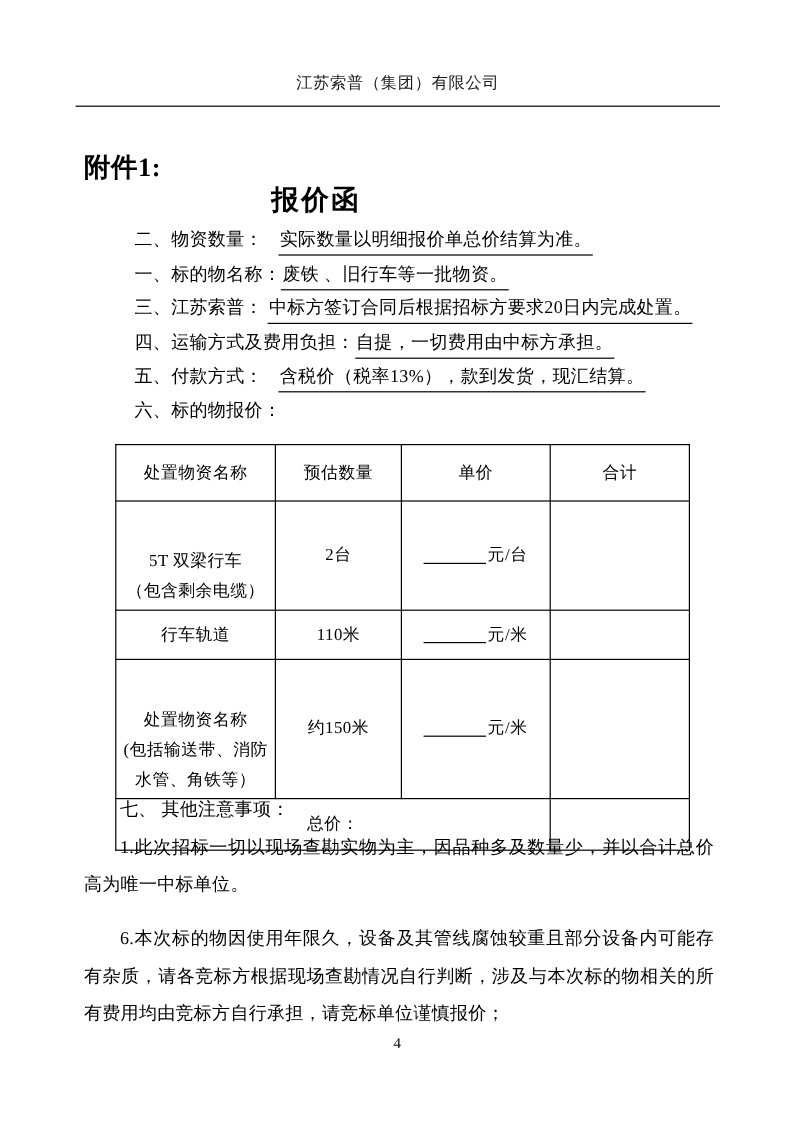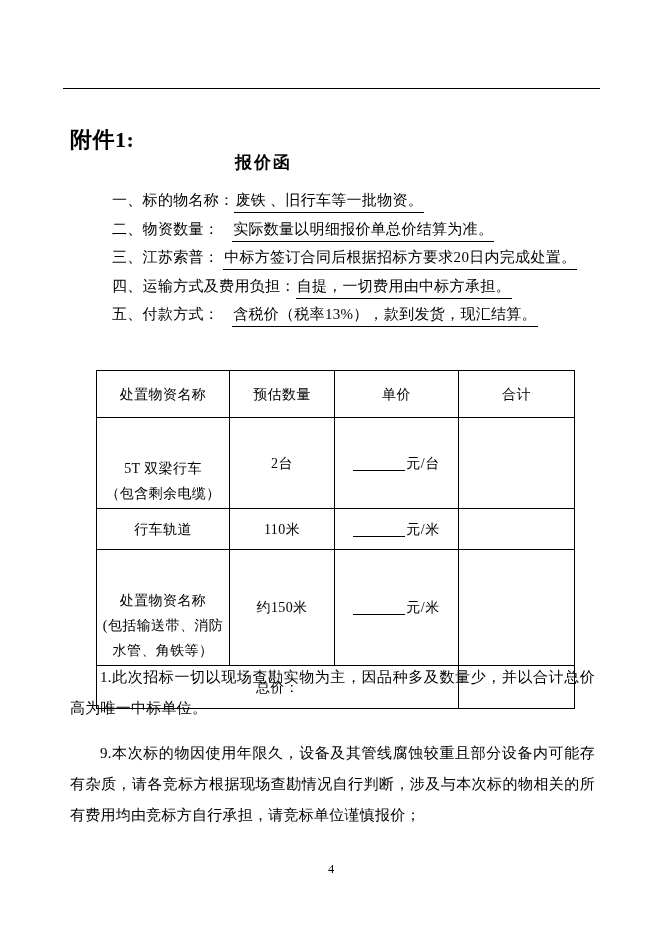"江苏索普（集团）有限公司" div.header { html: none -> <div> <div>江苏索普（集团）有限公司</div> </div> }
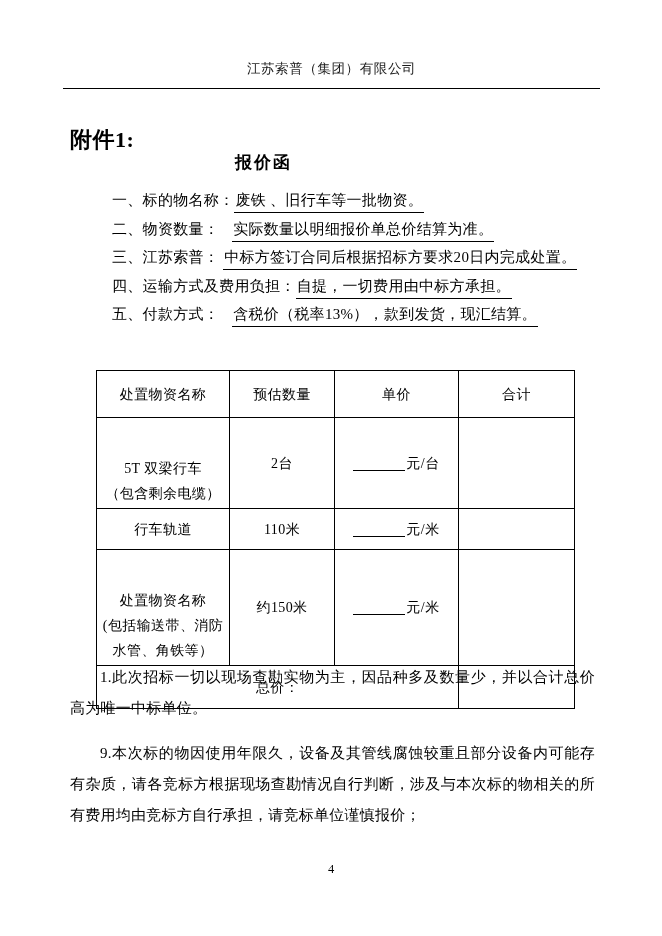"报价函" .doc-title { font-size: 17px -> 23px }
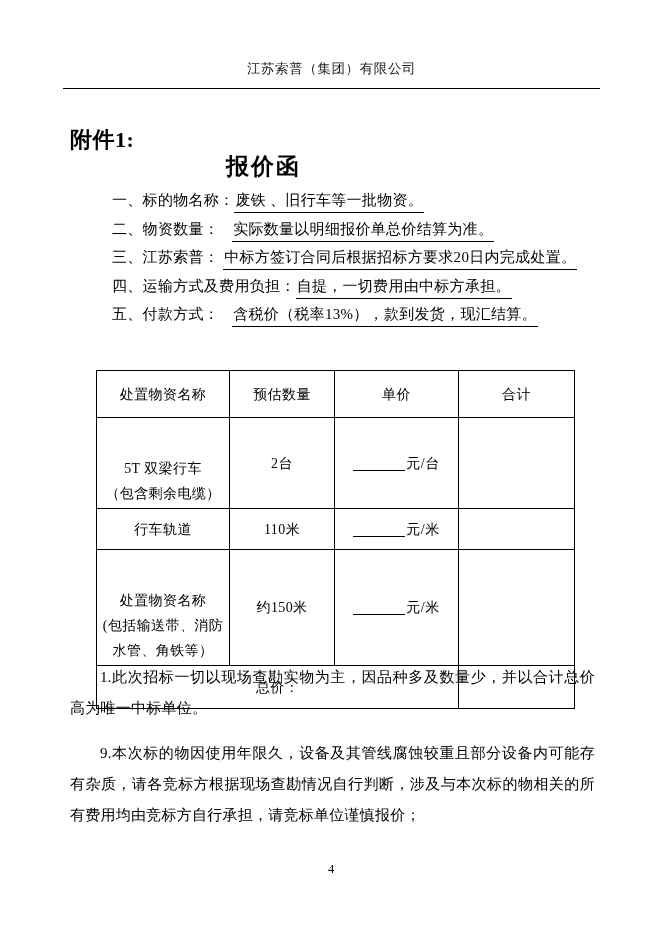"一、标的物名称：废铁 、旧行车等一批物资。" div.clause { order: before "二、物资数量： 实际数量以明细报价单总价结算为准。" -> after "二、物资数量： 实际数量以明细报价单总价结算为准。" }
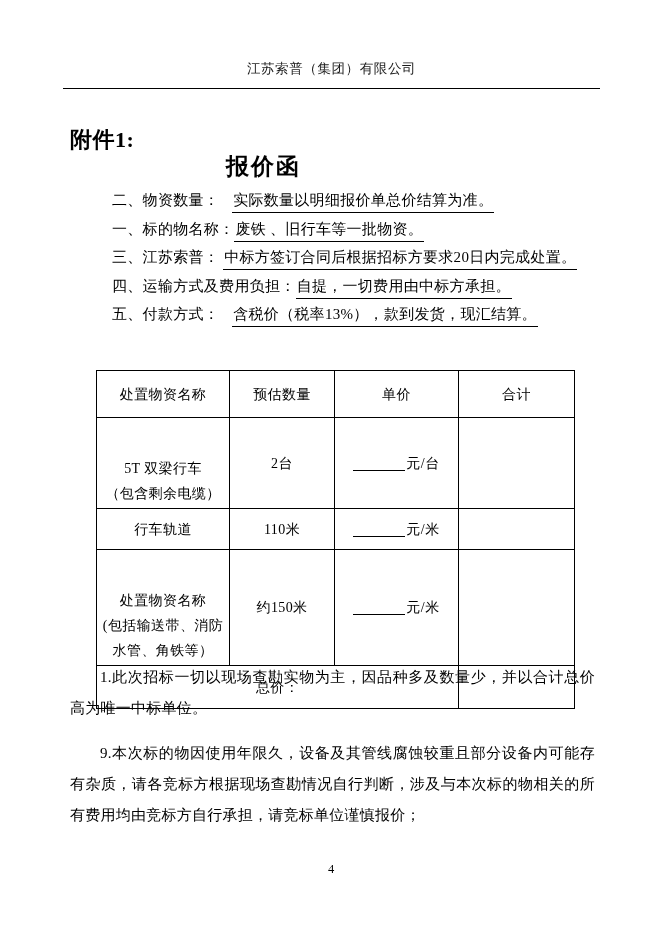"六、标的物报价：" div.clause { html: none -> <div> <span>六</span><span>、标的物报价：</span> </div> }
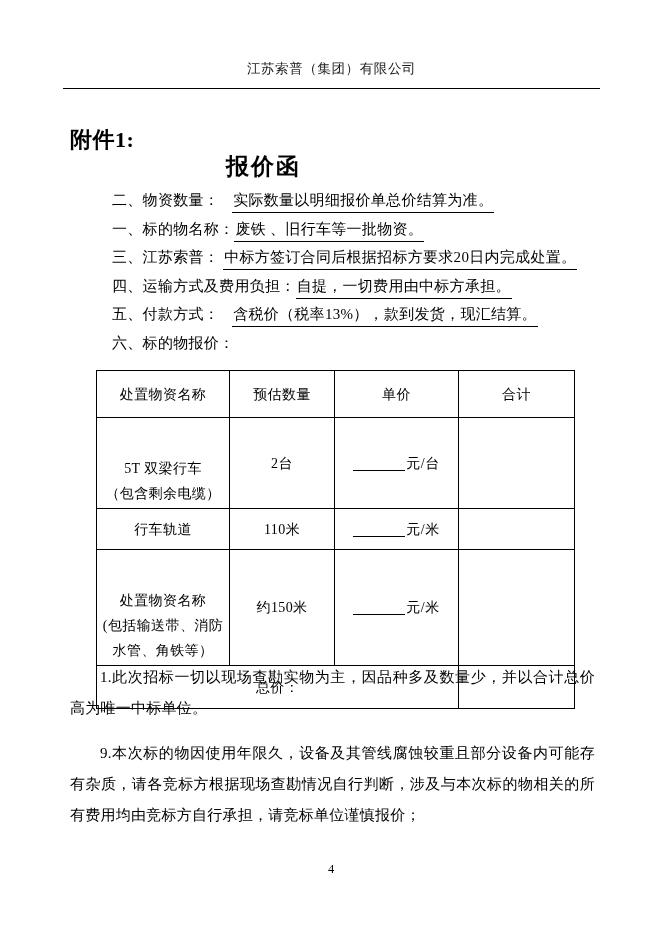"七、 其他注意事项：" div.note-heading { html: none -> <div>七、 其他注意事项：</div> }
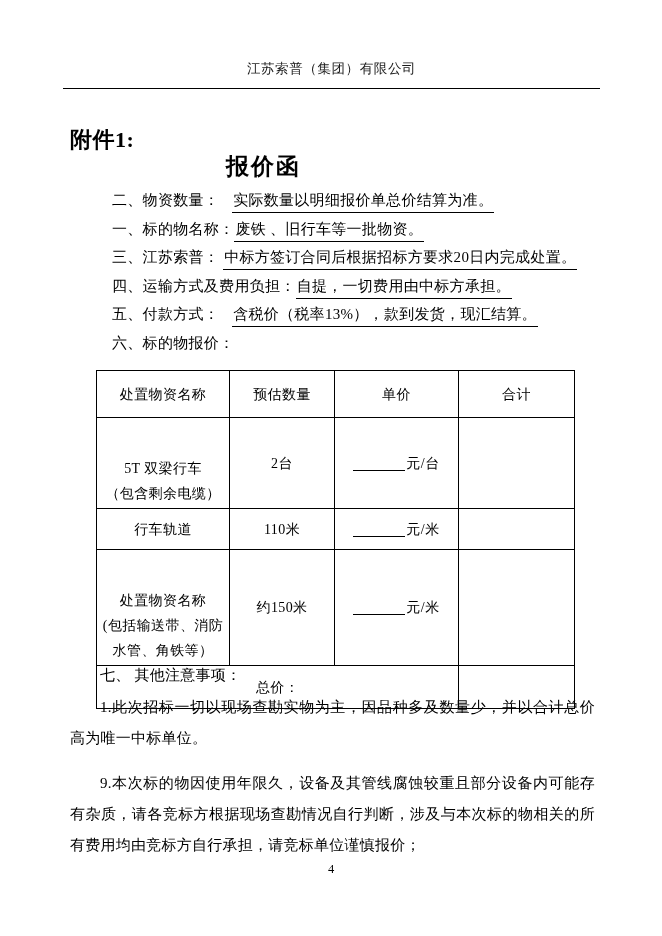"9.本次标的物因使用年限久，设备及其管线腐蚀较重且部分设备内可能存有杂质，请各竞" div.note-para { text: 9 -> 6 }
